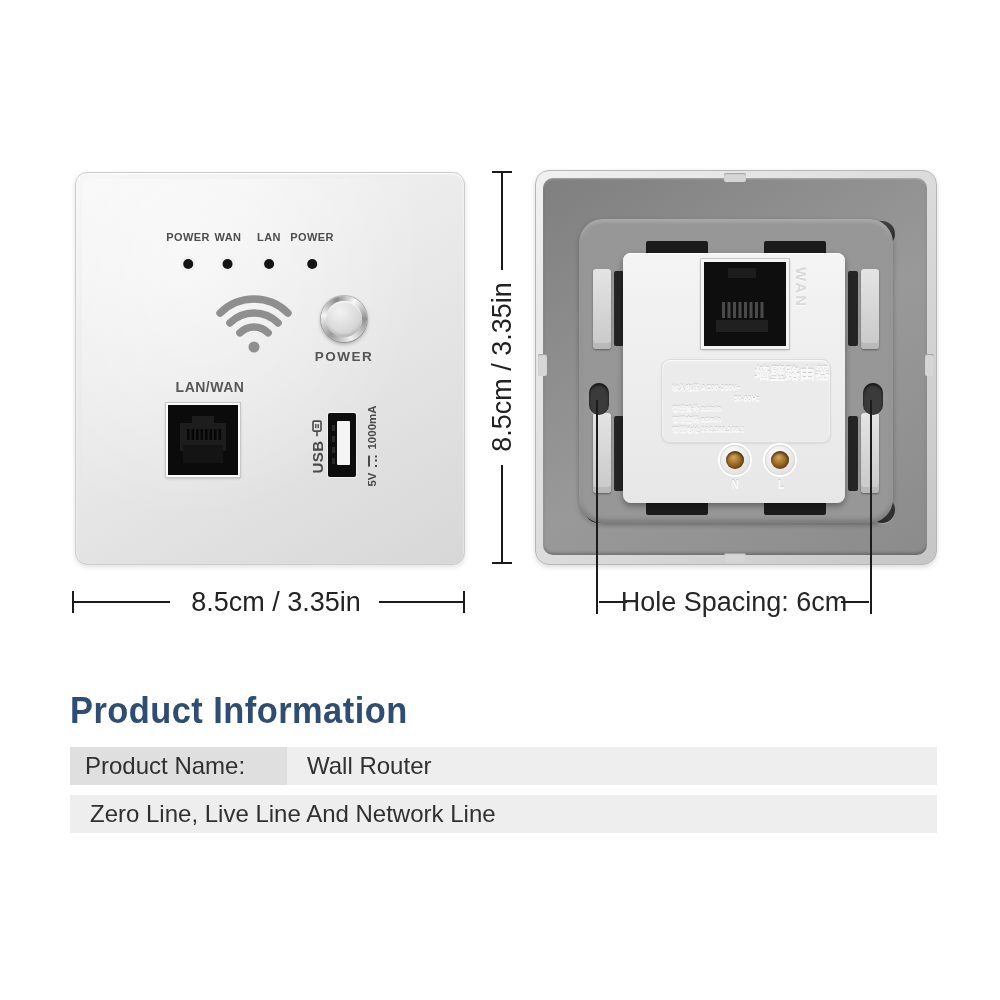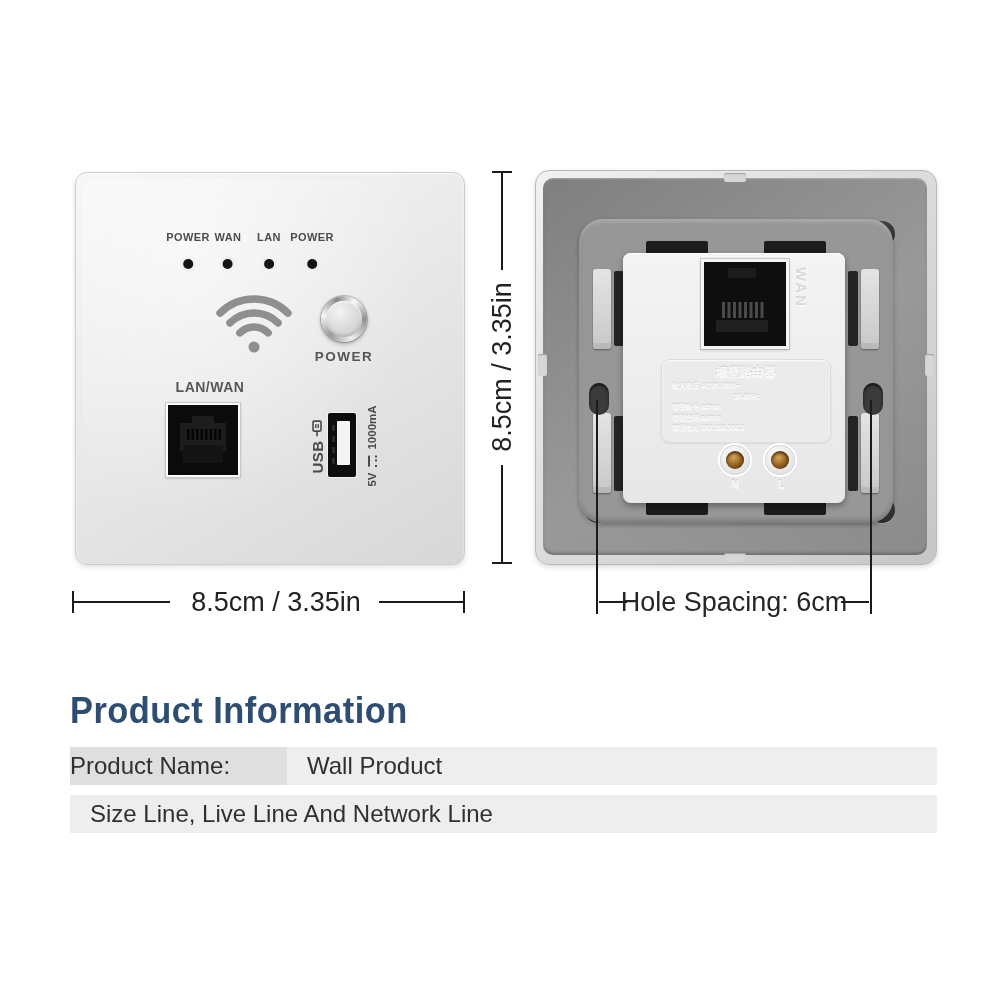"墙壁路由器" .sticker-title { font-size: 12px -> 15px; text-align: center -> right }
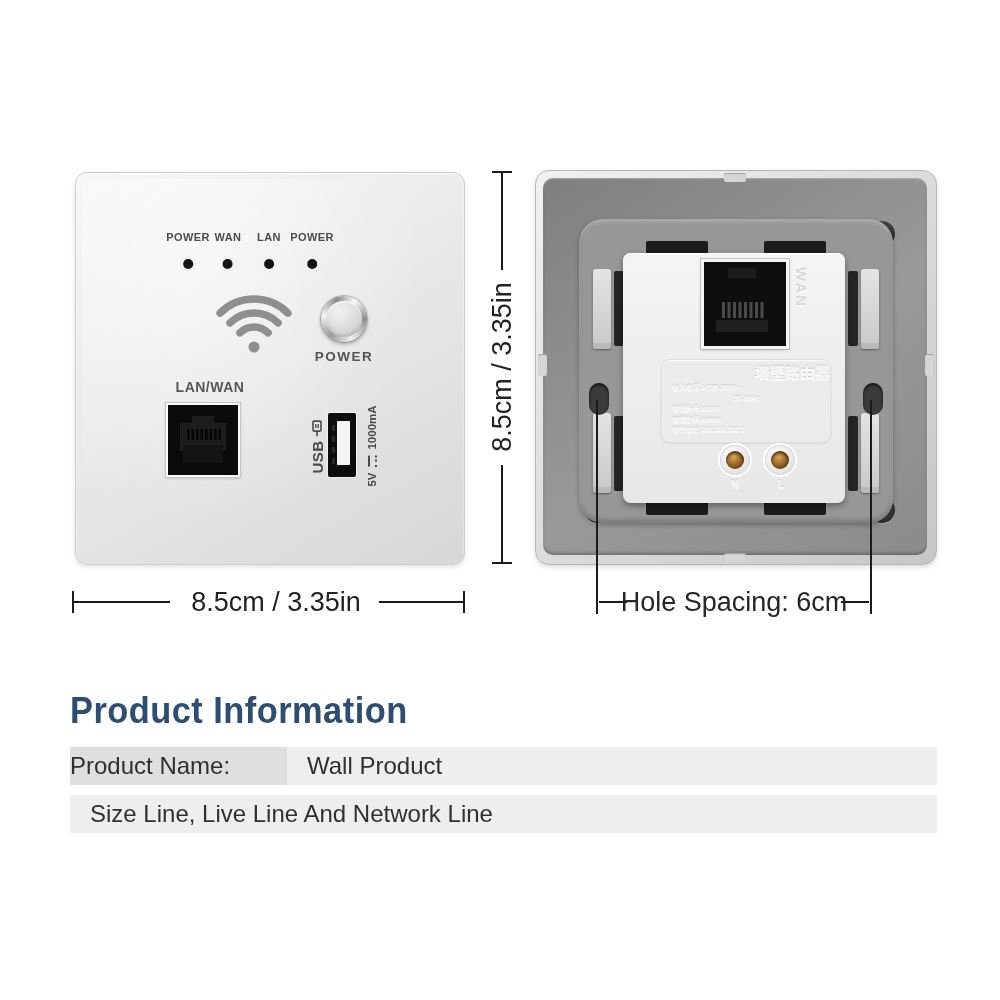"Product Name:" .info-label { padding-left: none -> 15px }
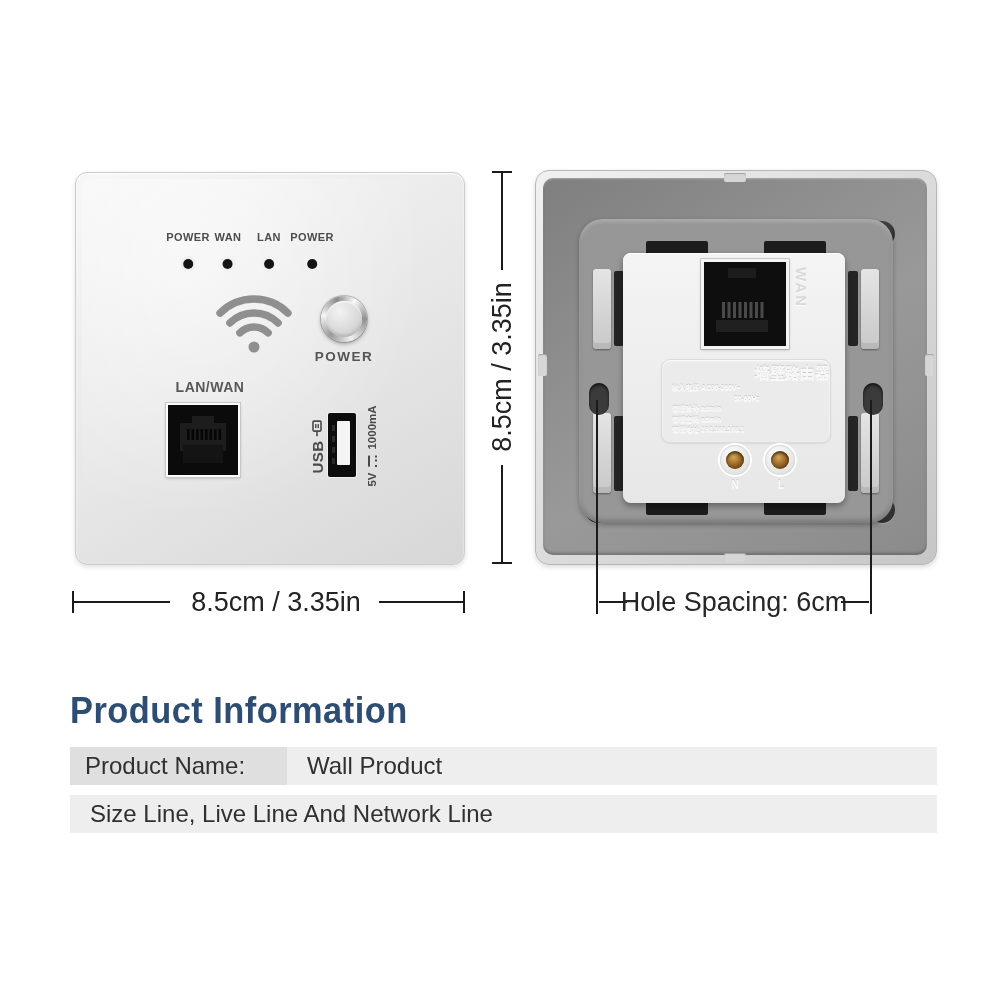"Wall Product" div.info-value { text: Product -> Router }
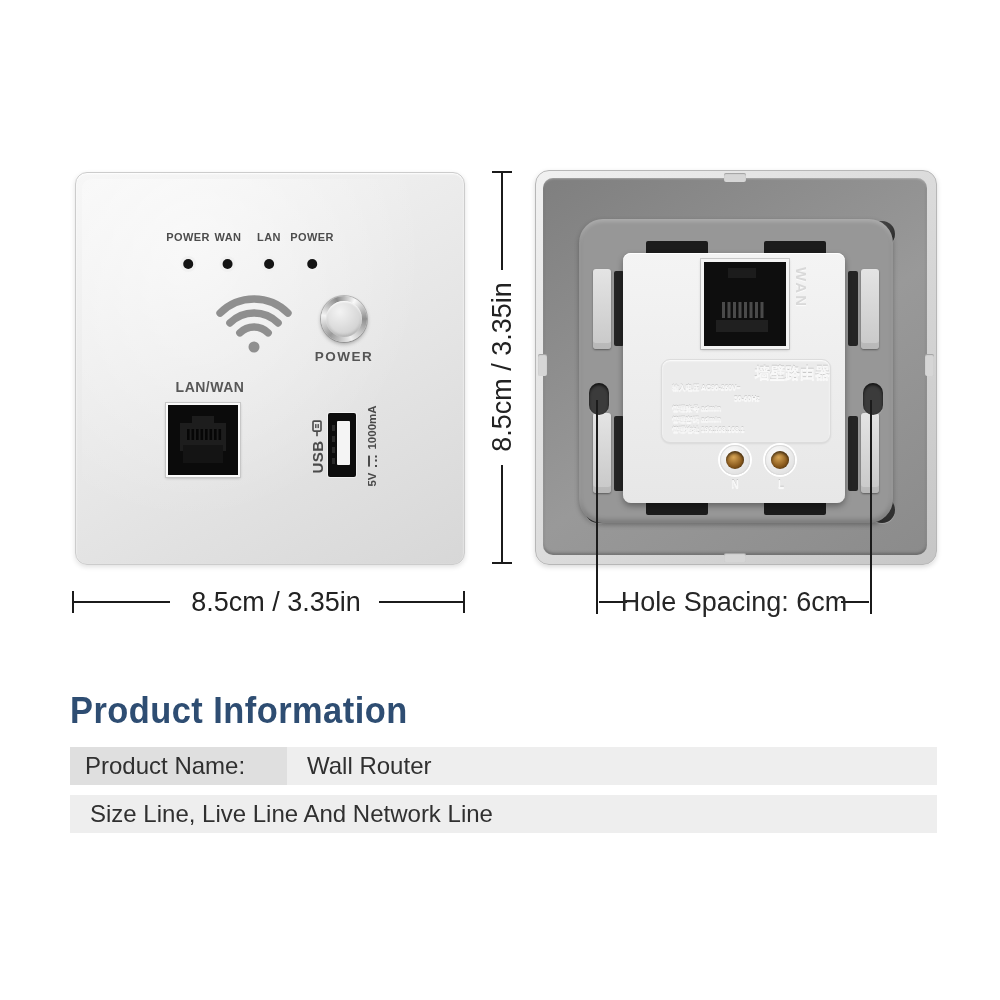"Size Line, Live Line And" div.info-value { text: Size -> Zero }
